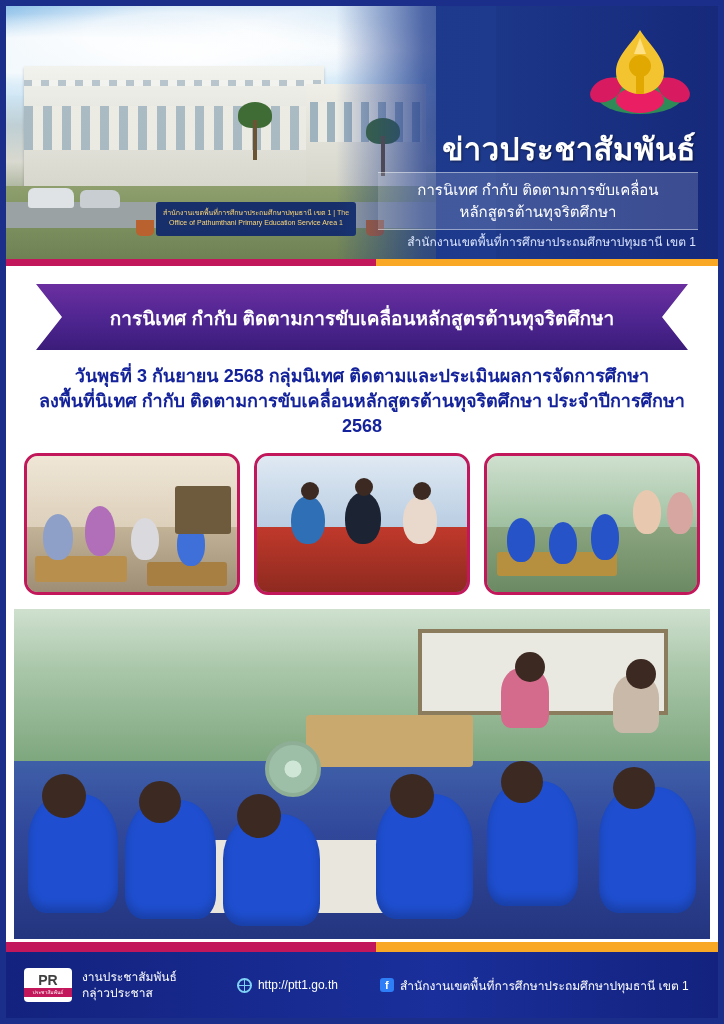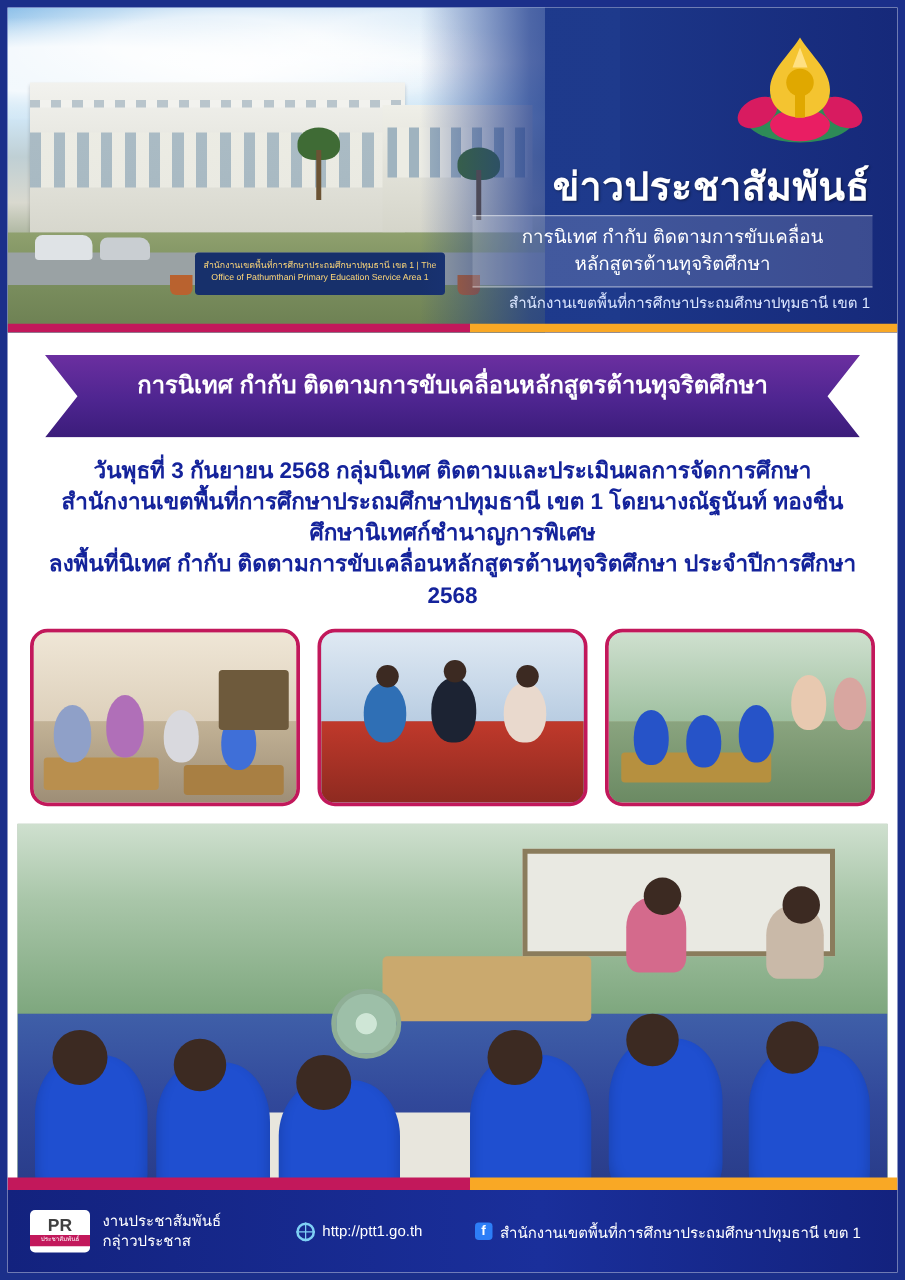"การนิเทศ กำกับ" .ribbon { padding-top: 12px -> 22px }
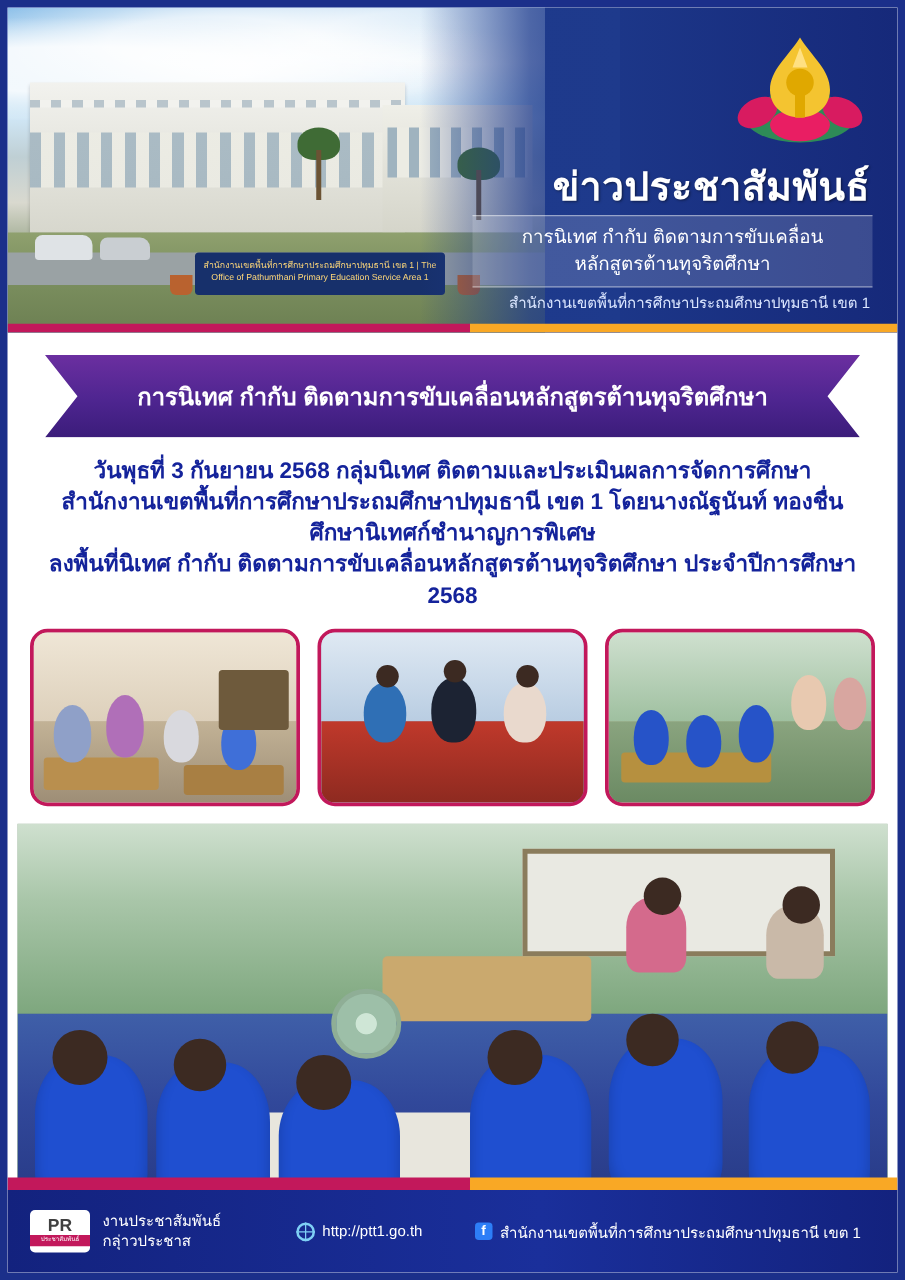"สำนักงานเขตพื้นที่การศึกษาประถมศึกษาปทุมธานี เขต 1 โดยนางณัฐนันท์" div { html: <div>สำนักงานเขตพื้นที่การศึกษาประถมศึกษาปทุมธานี เขต 1 โดยนางณัฐนันท์ ทองชื่น ศึกษานิเทศก์ชำนาญการพิเศษ</div> -> none }
